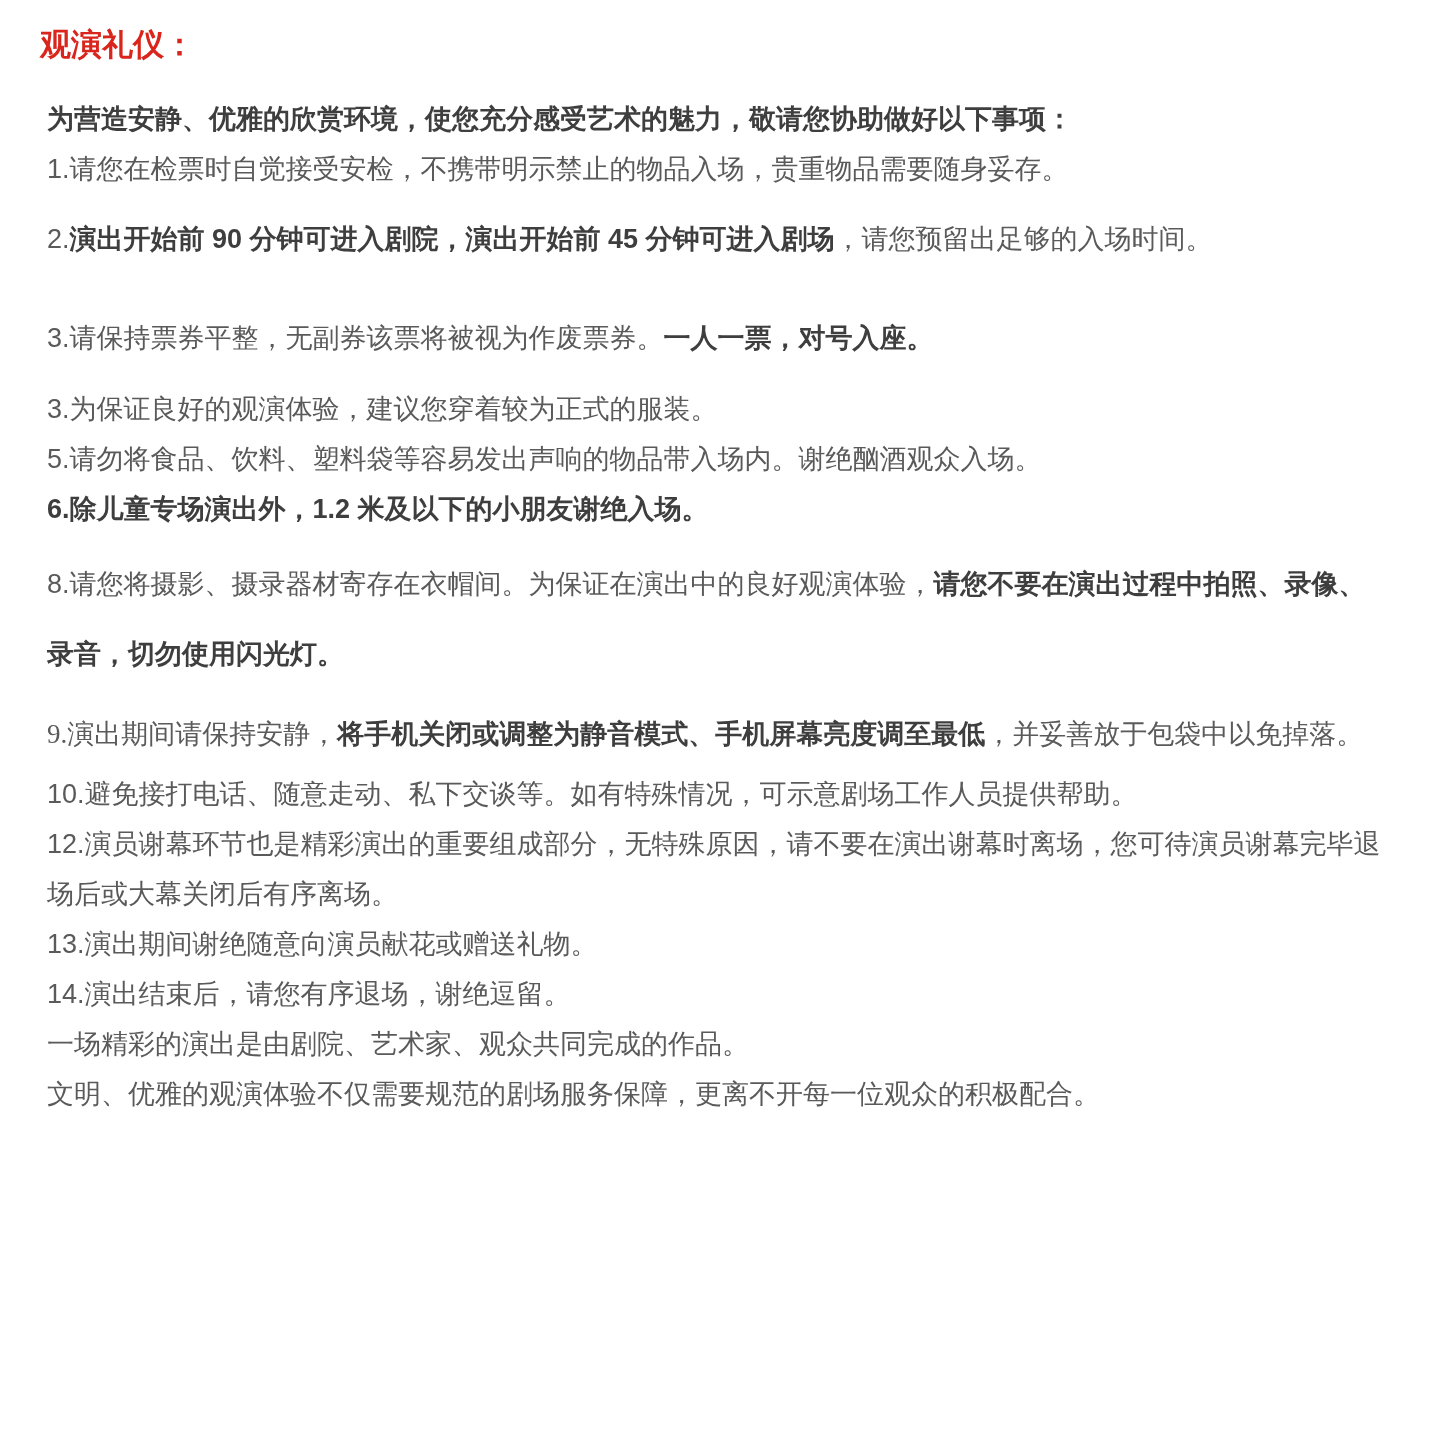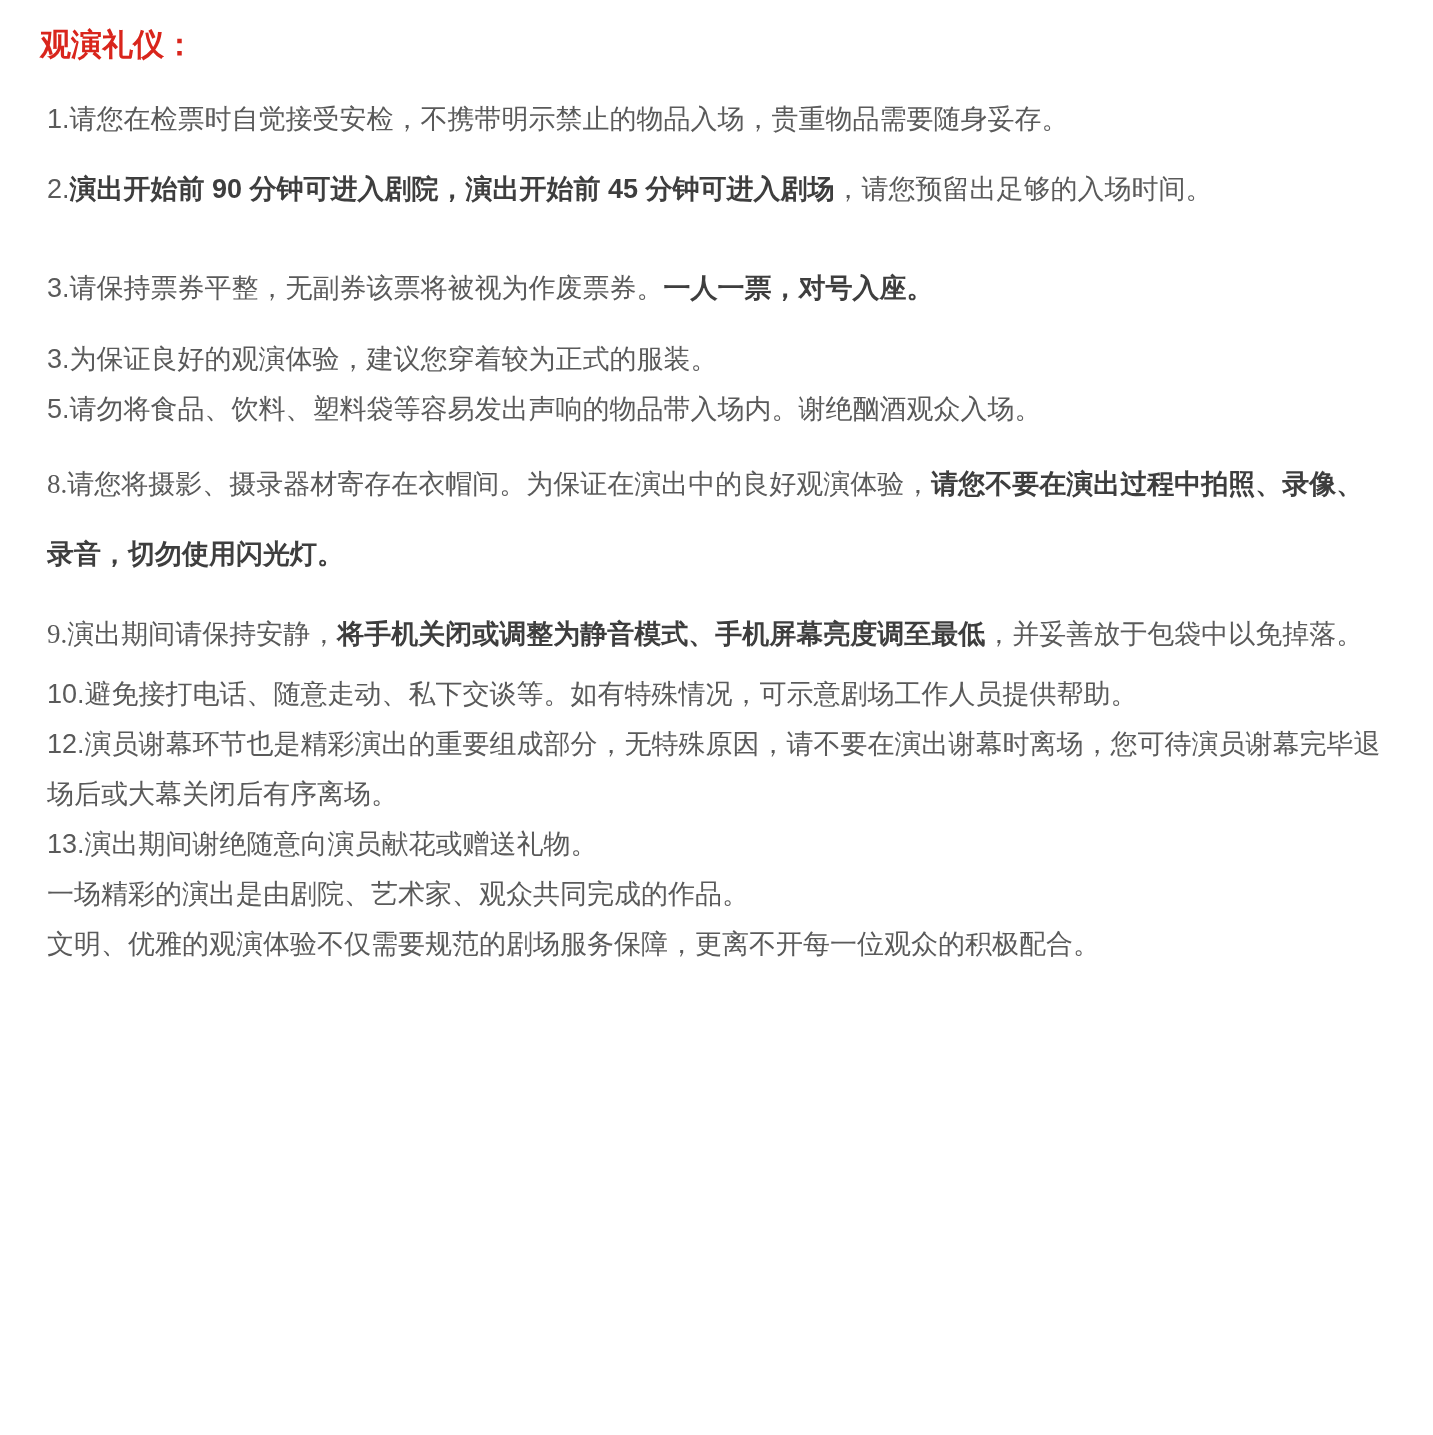"为营造安静、优雅的欣赏环境，使您充分感受艺术的魅力，敬请您协助做好以下事项：" p.para { html: none -> <p><span>为营造安静、优雅的欣赏环境，使您充分感受艺术的魅力，敬请您协助做好以下事项：</span></p> }
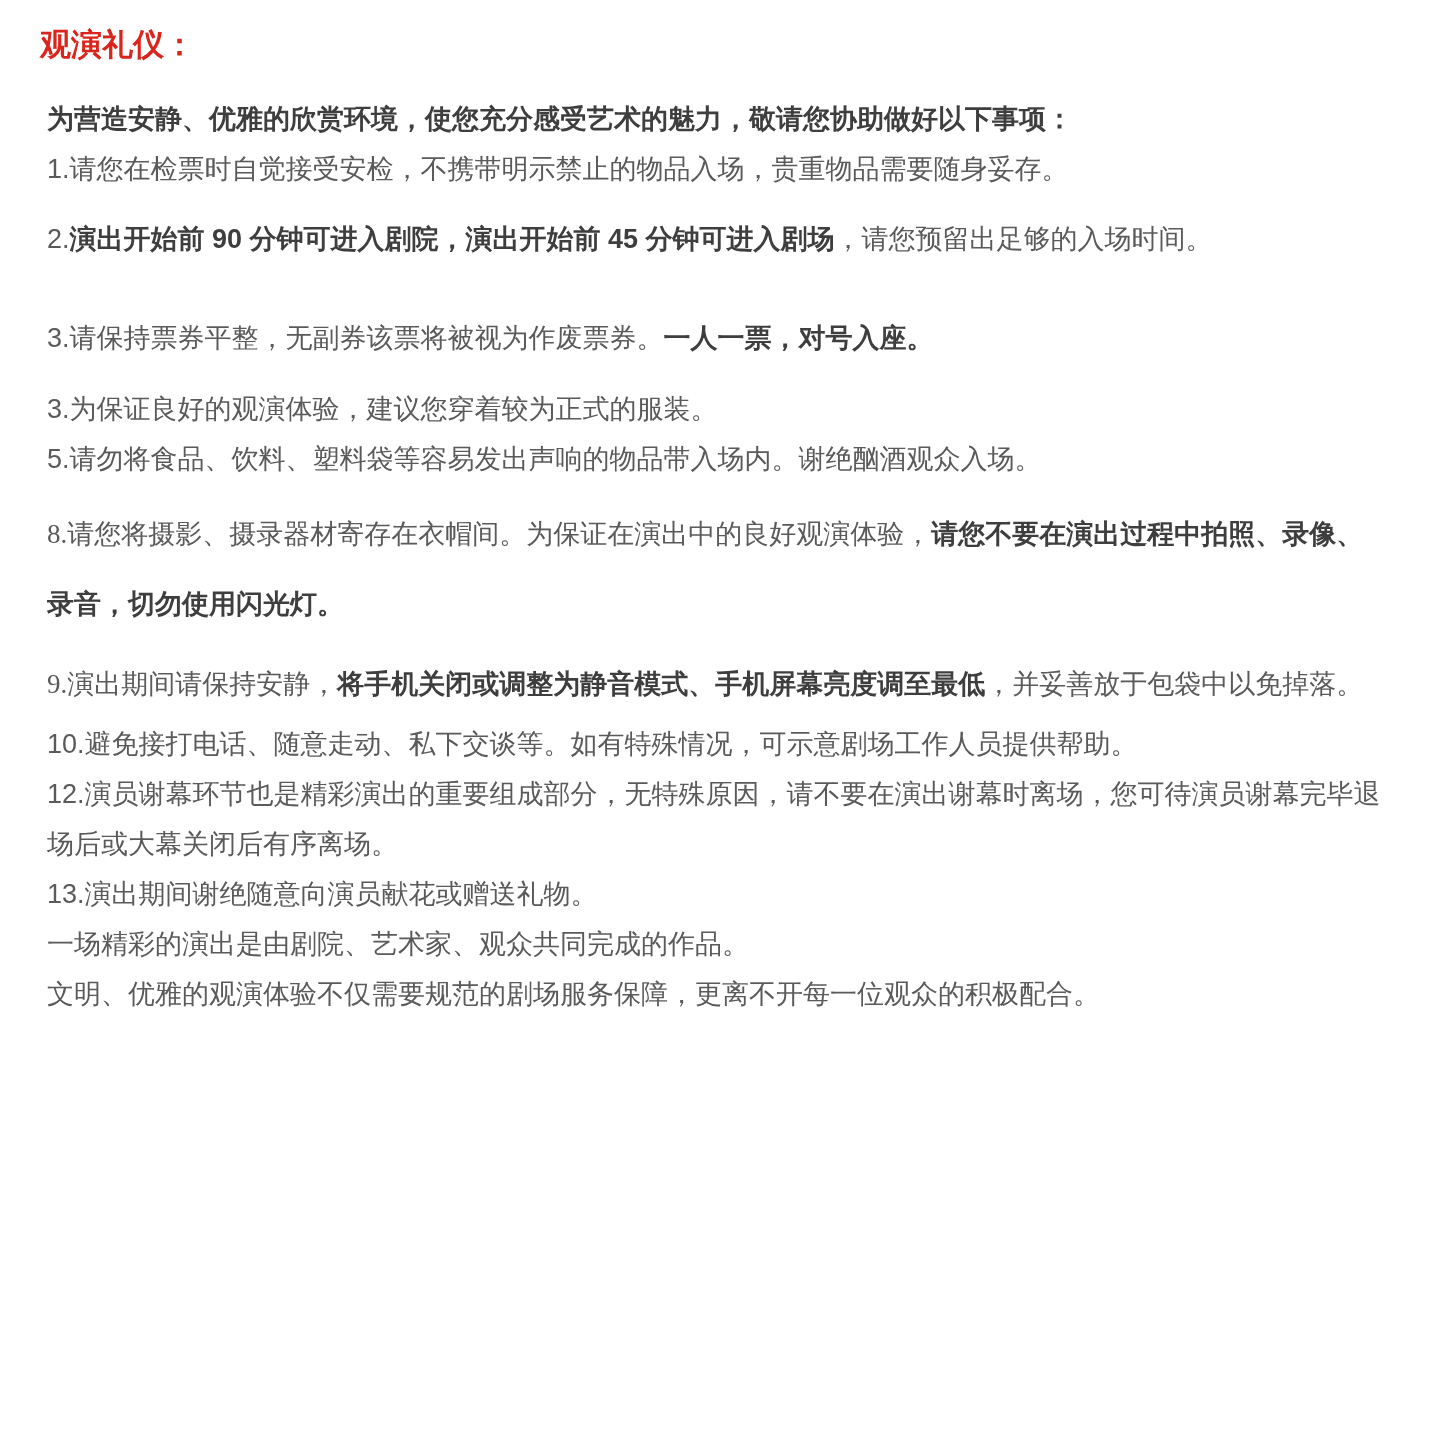"6.除儿童专场演出外，1.2 米及以下的小朋友谢绝入场。" p.para { html: none -> <p><span>6.除儿童专场演出外，1.2 米及以下的小朋友谢绝入场。</span></p> }
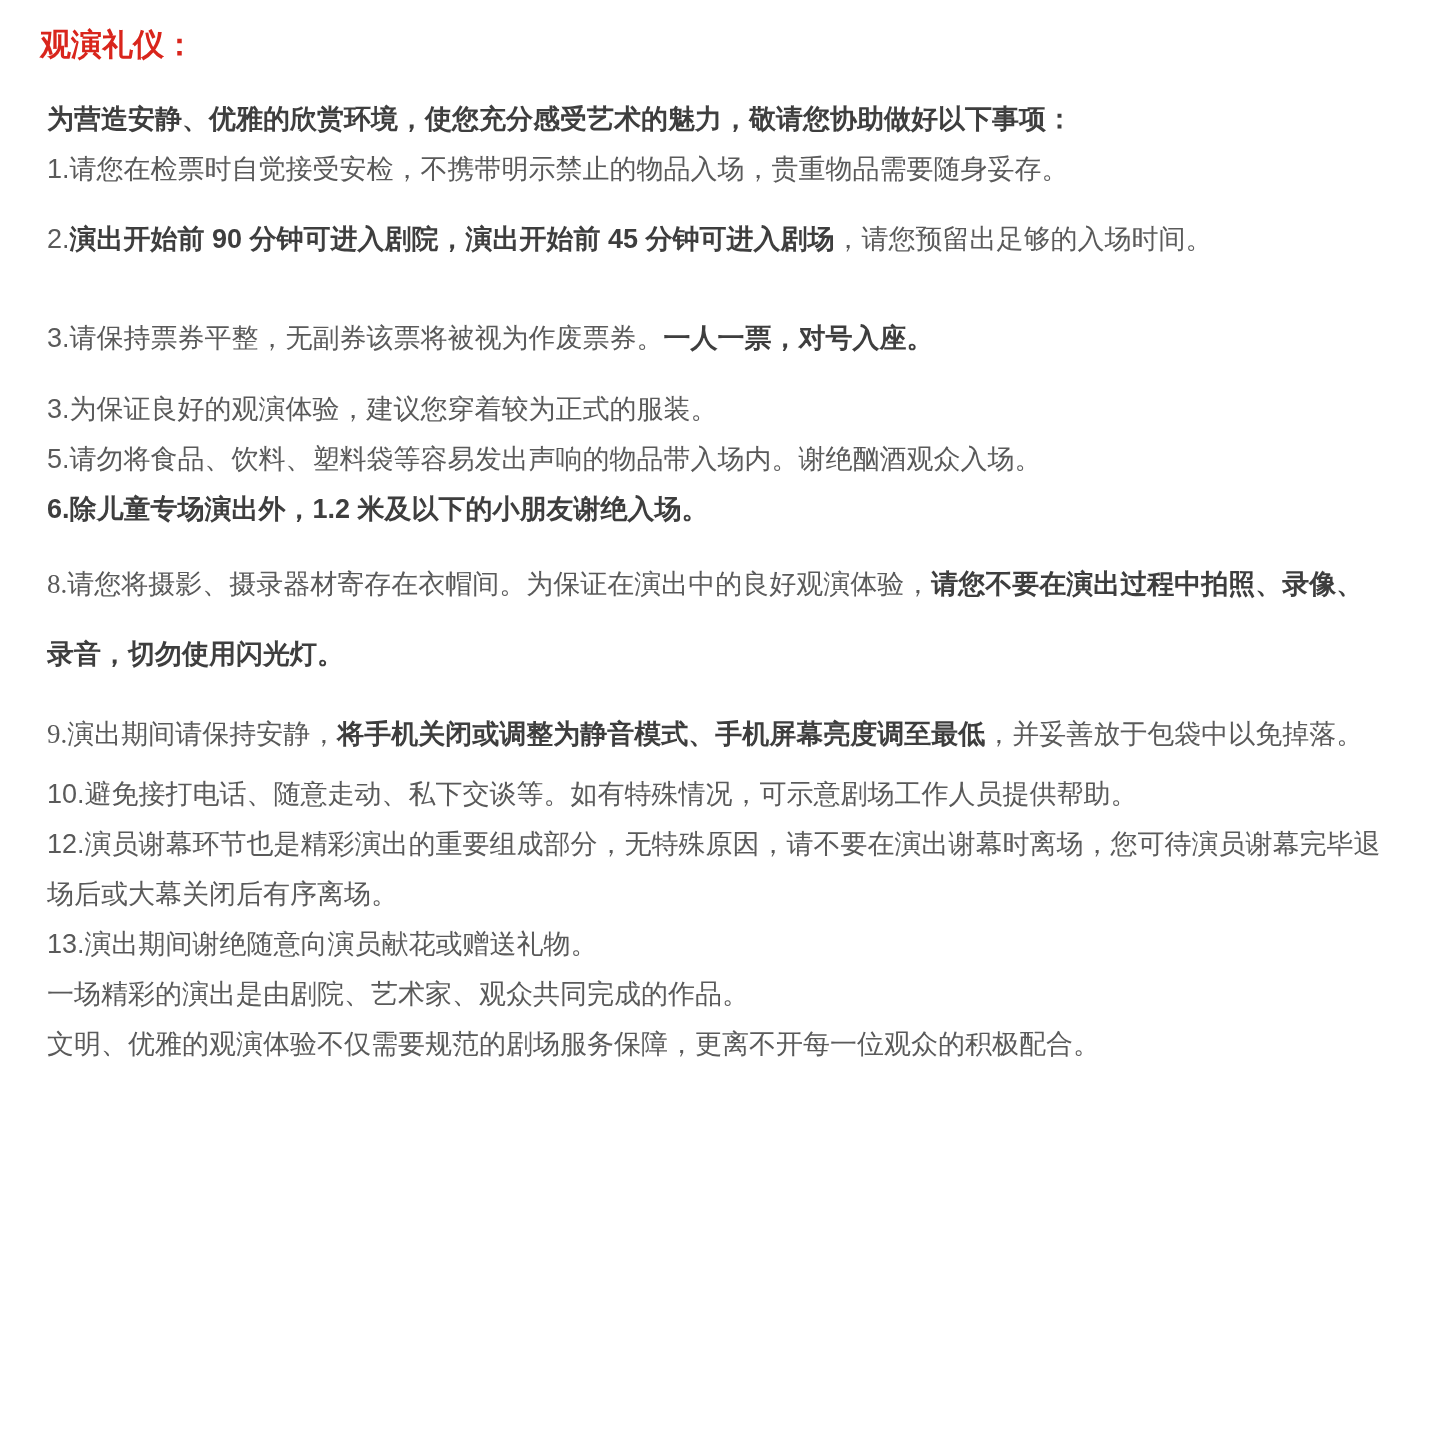"8.请您将摄影、摄录器材寄存在衣帽间。为保证在演出中的良好观演体验，请您不要在演" .mt-15 { font-family: Liberation Serif, serif -> none }
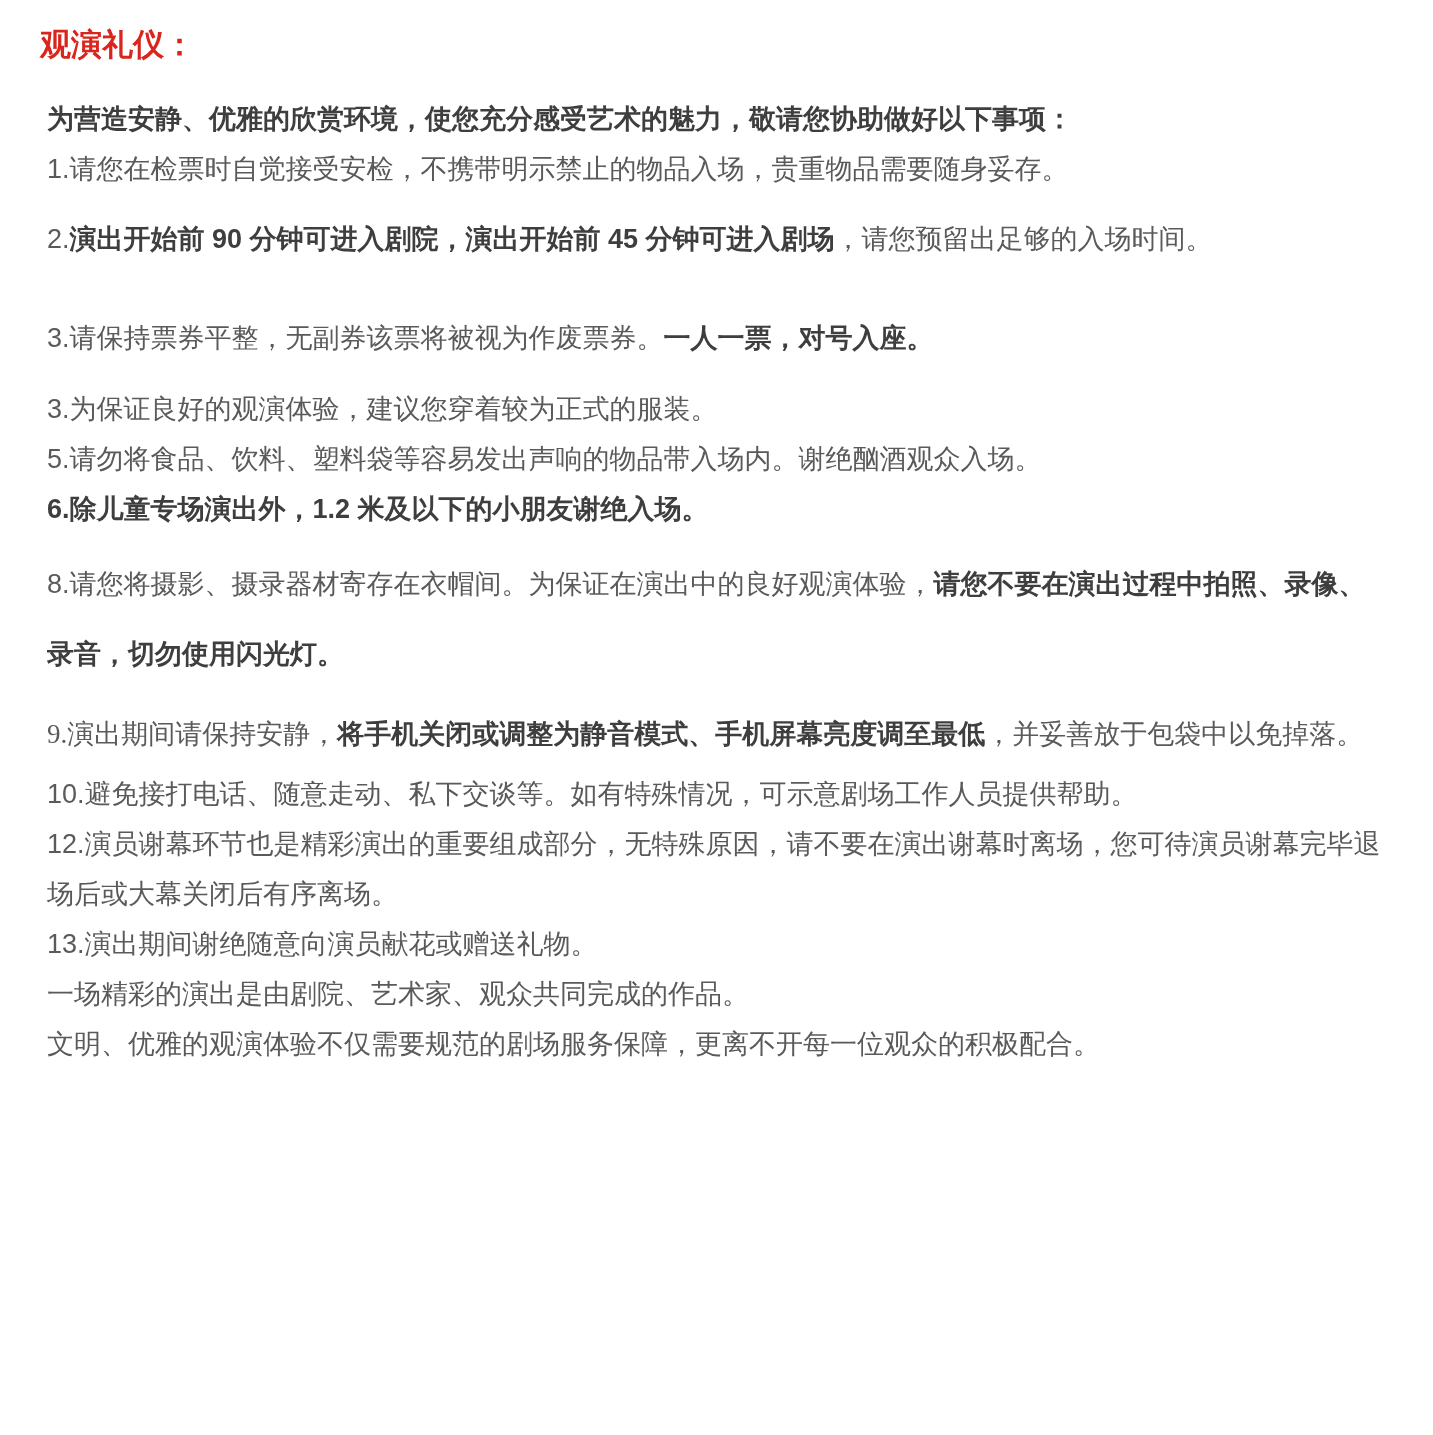"14.演出结束后，请您有序退场，谢绝逗留。" p.para { html: none -> <p><span>14.演出结束后，请您有序退场，谢绝逗留。</span></p> }
